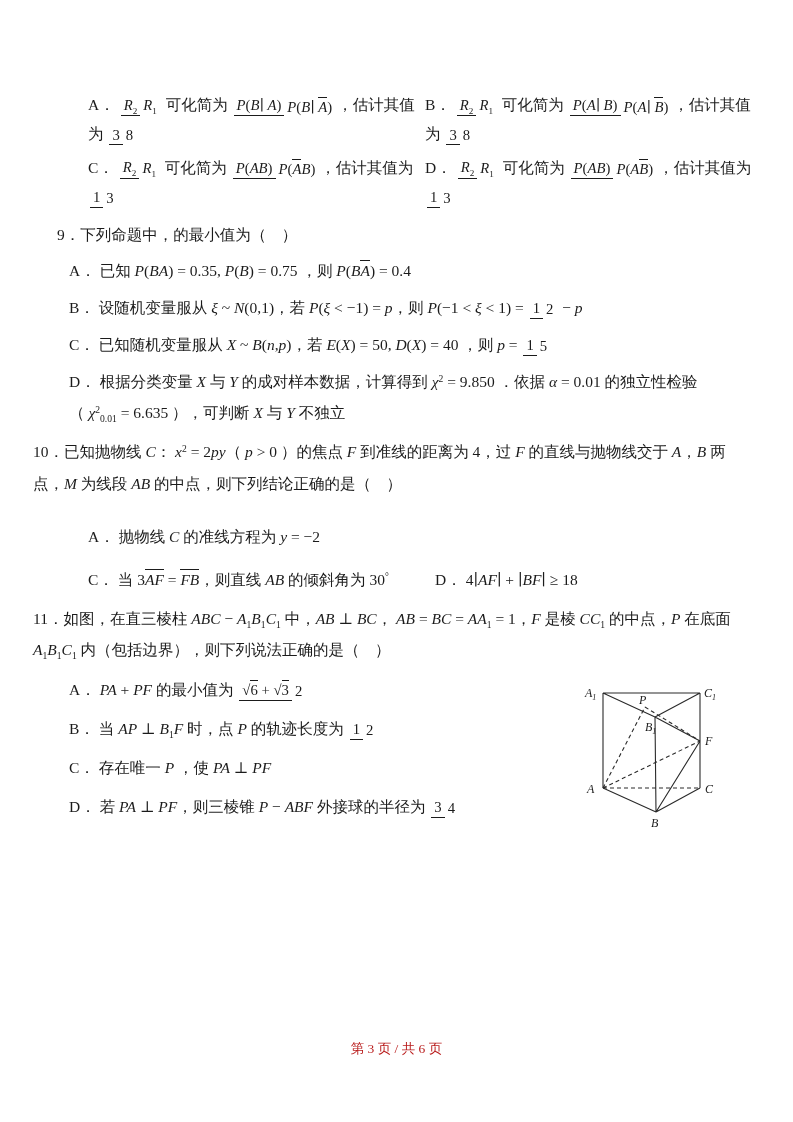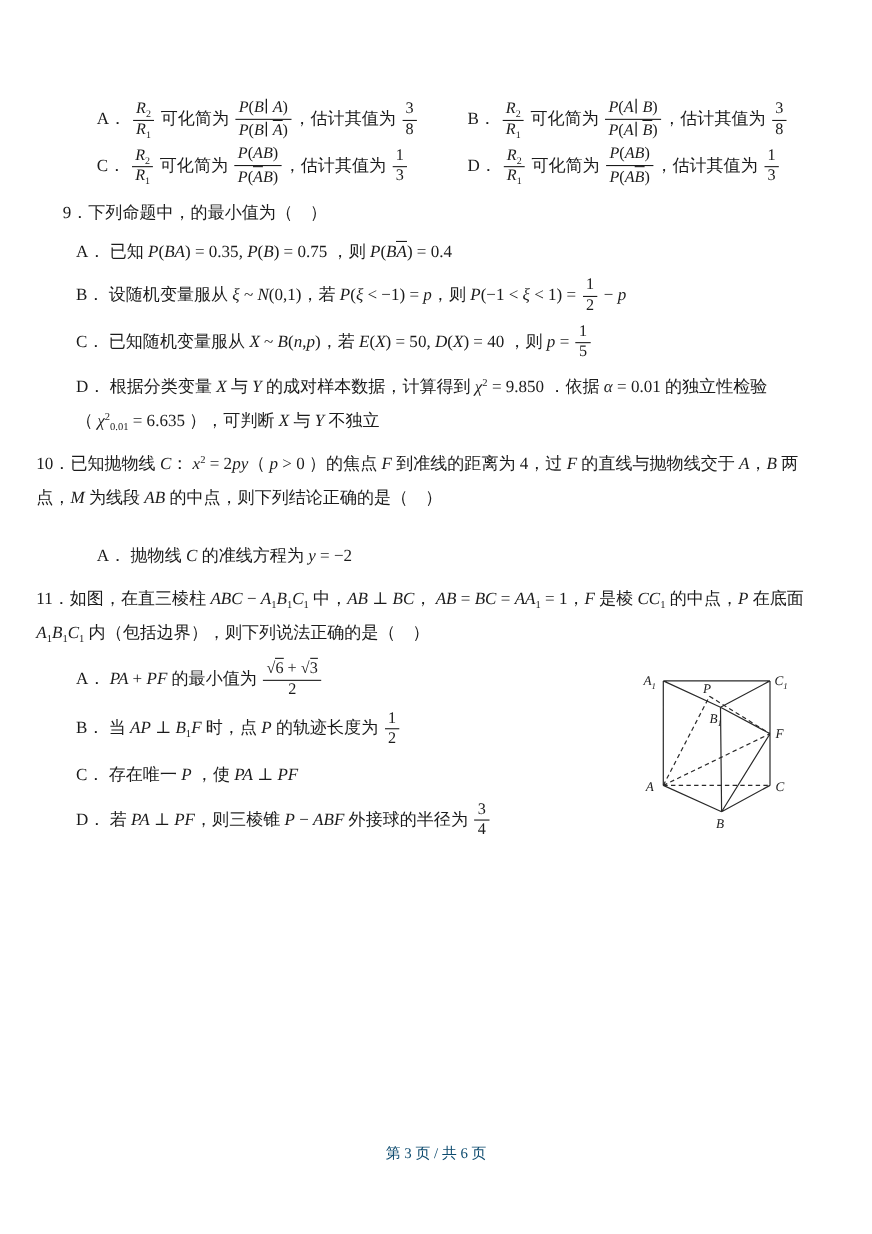"R2" .frac { flex-direction: column -> row }
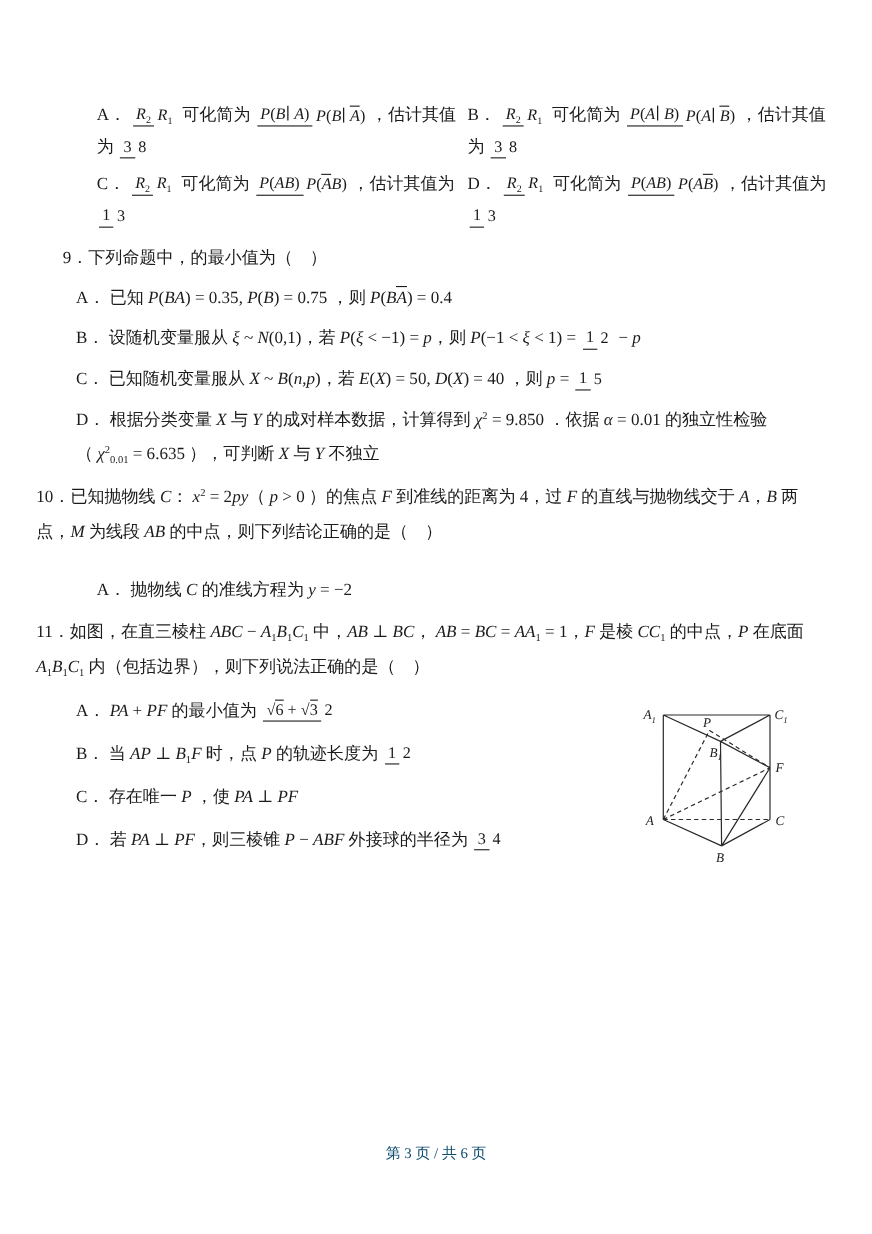"C． 当 3AF = FB，则直线" div.optrow { html: none -> <div> <div><span>C．</span><span>当 3<span><span>AF</span></span> = <span><span>FB</span></span>，则直线 <span>AB</span> 的倾斜角为 30<sup>°</sup></span></div> <div><span>D．</span><span>4∣<span>AF</span>∣ + ∣<span>BF</span>∣ ≥ 18</span></div> </div> }
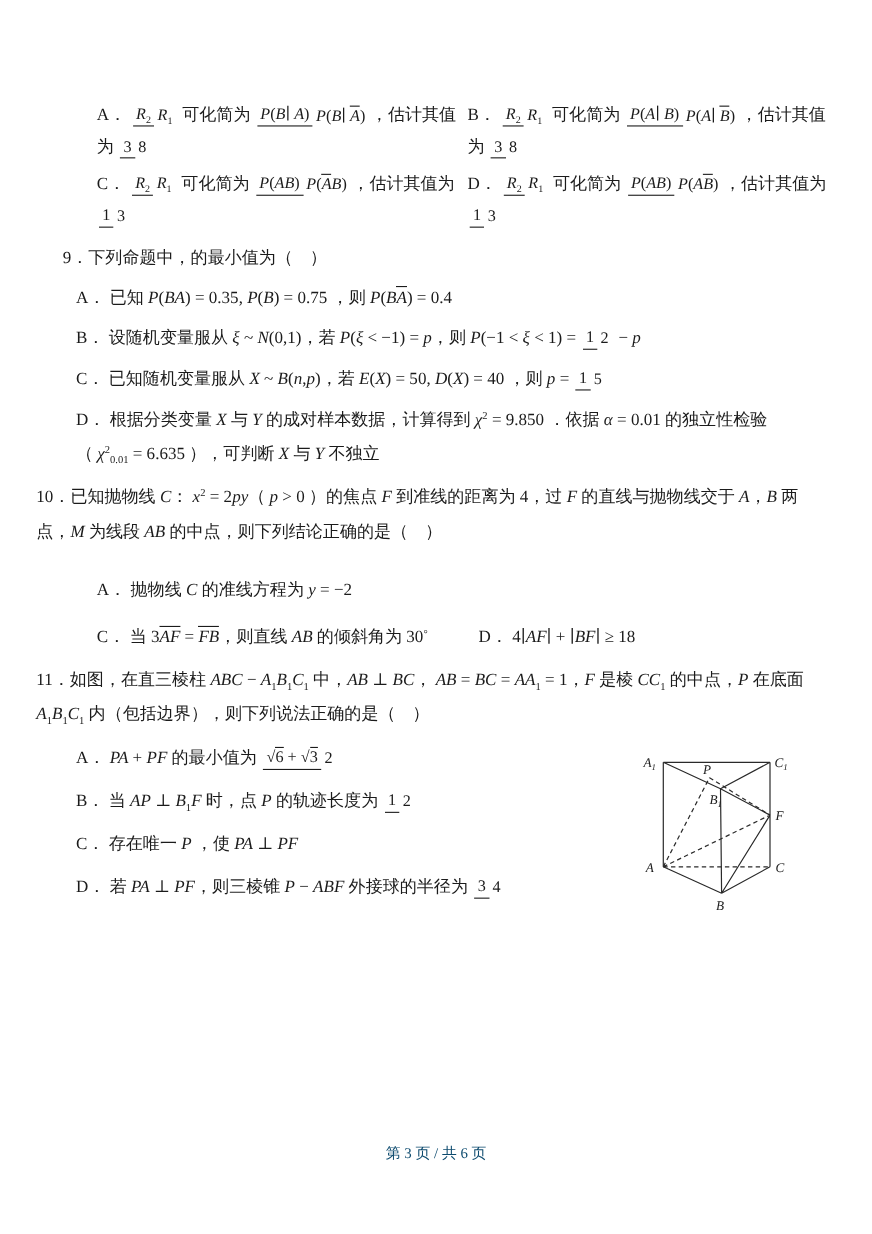"第 3 页 / 共" .footer { color: #0c4a6e -> #b91c1c }
